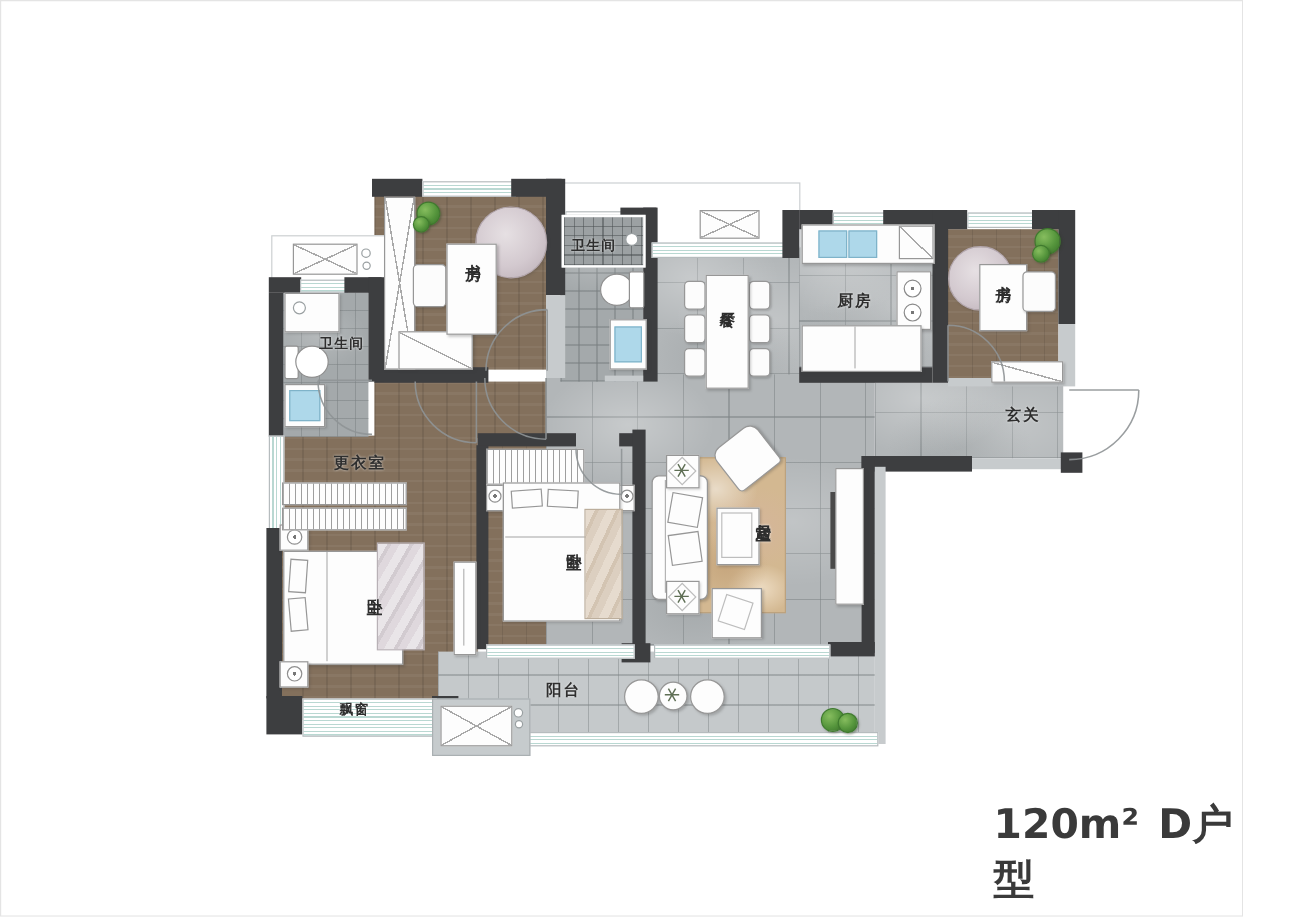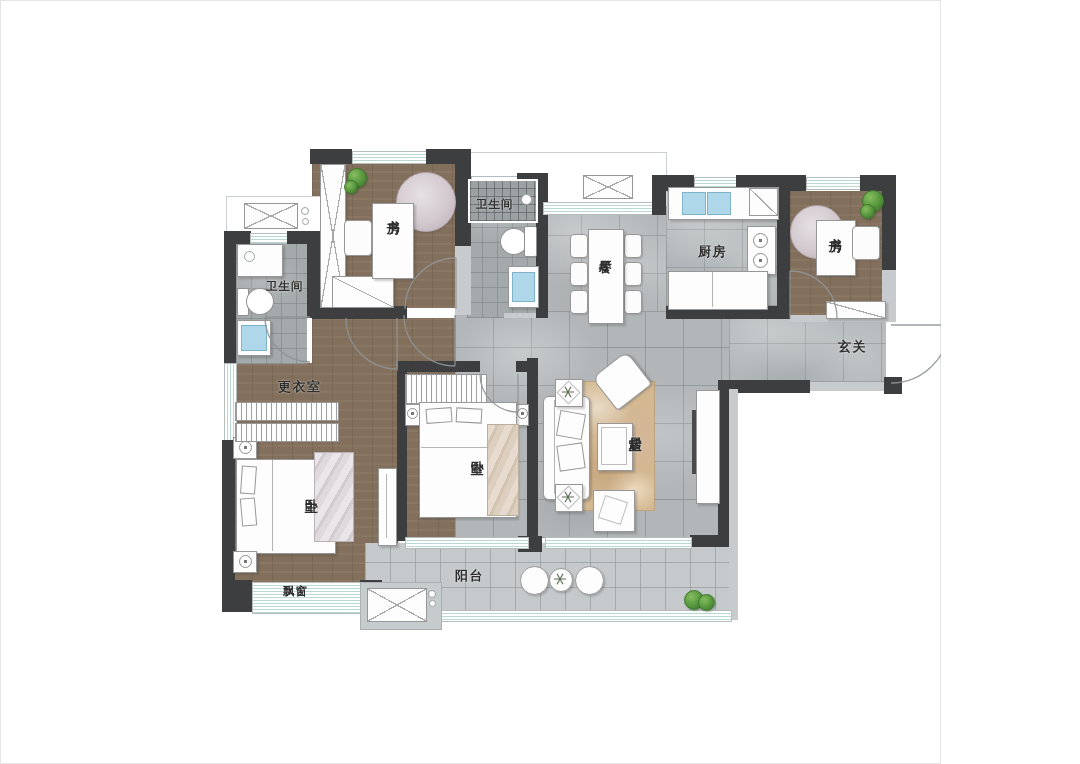"卫生间" .canvas { width: 941px -> 1036px }
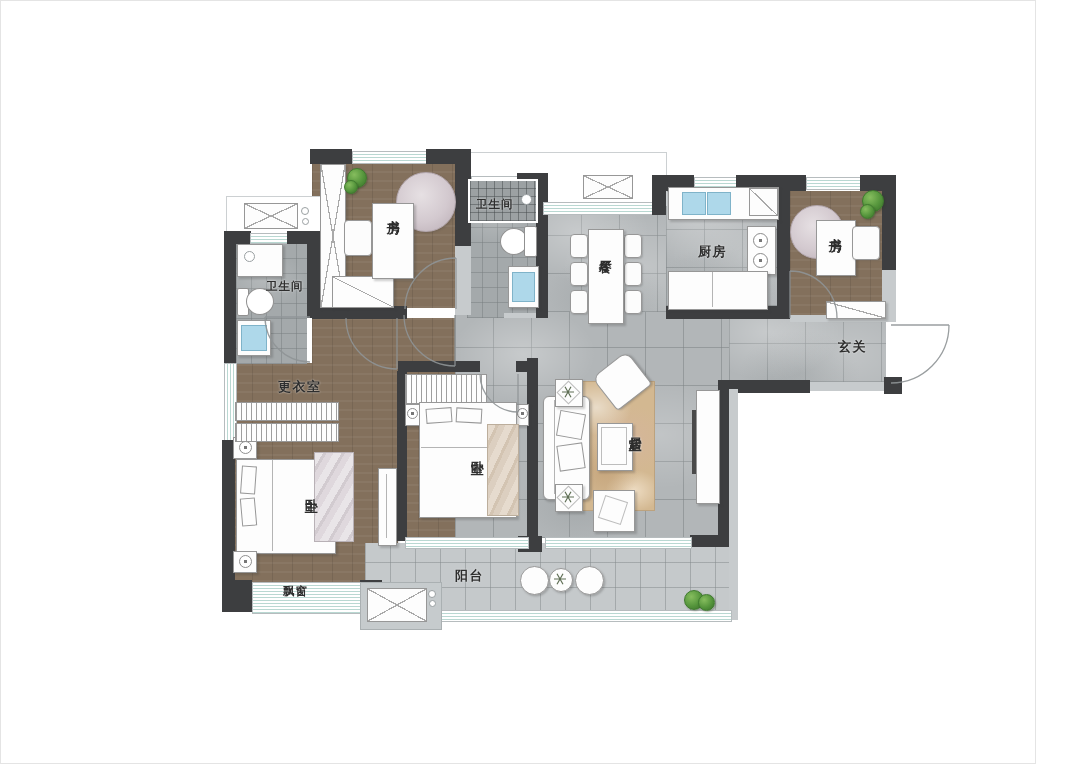"120m² D户型" div.title { html: none -> <div> <span>120m²</span><span>D户型</span> </div> }
